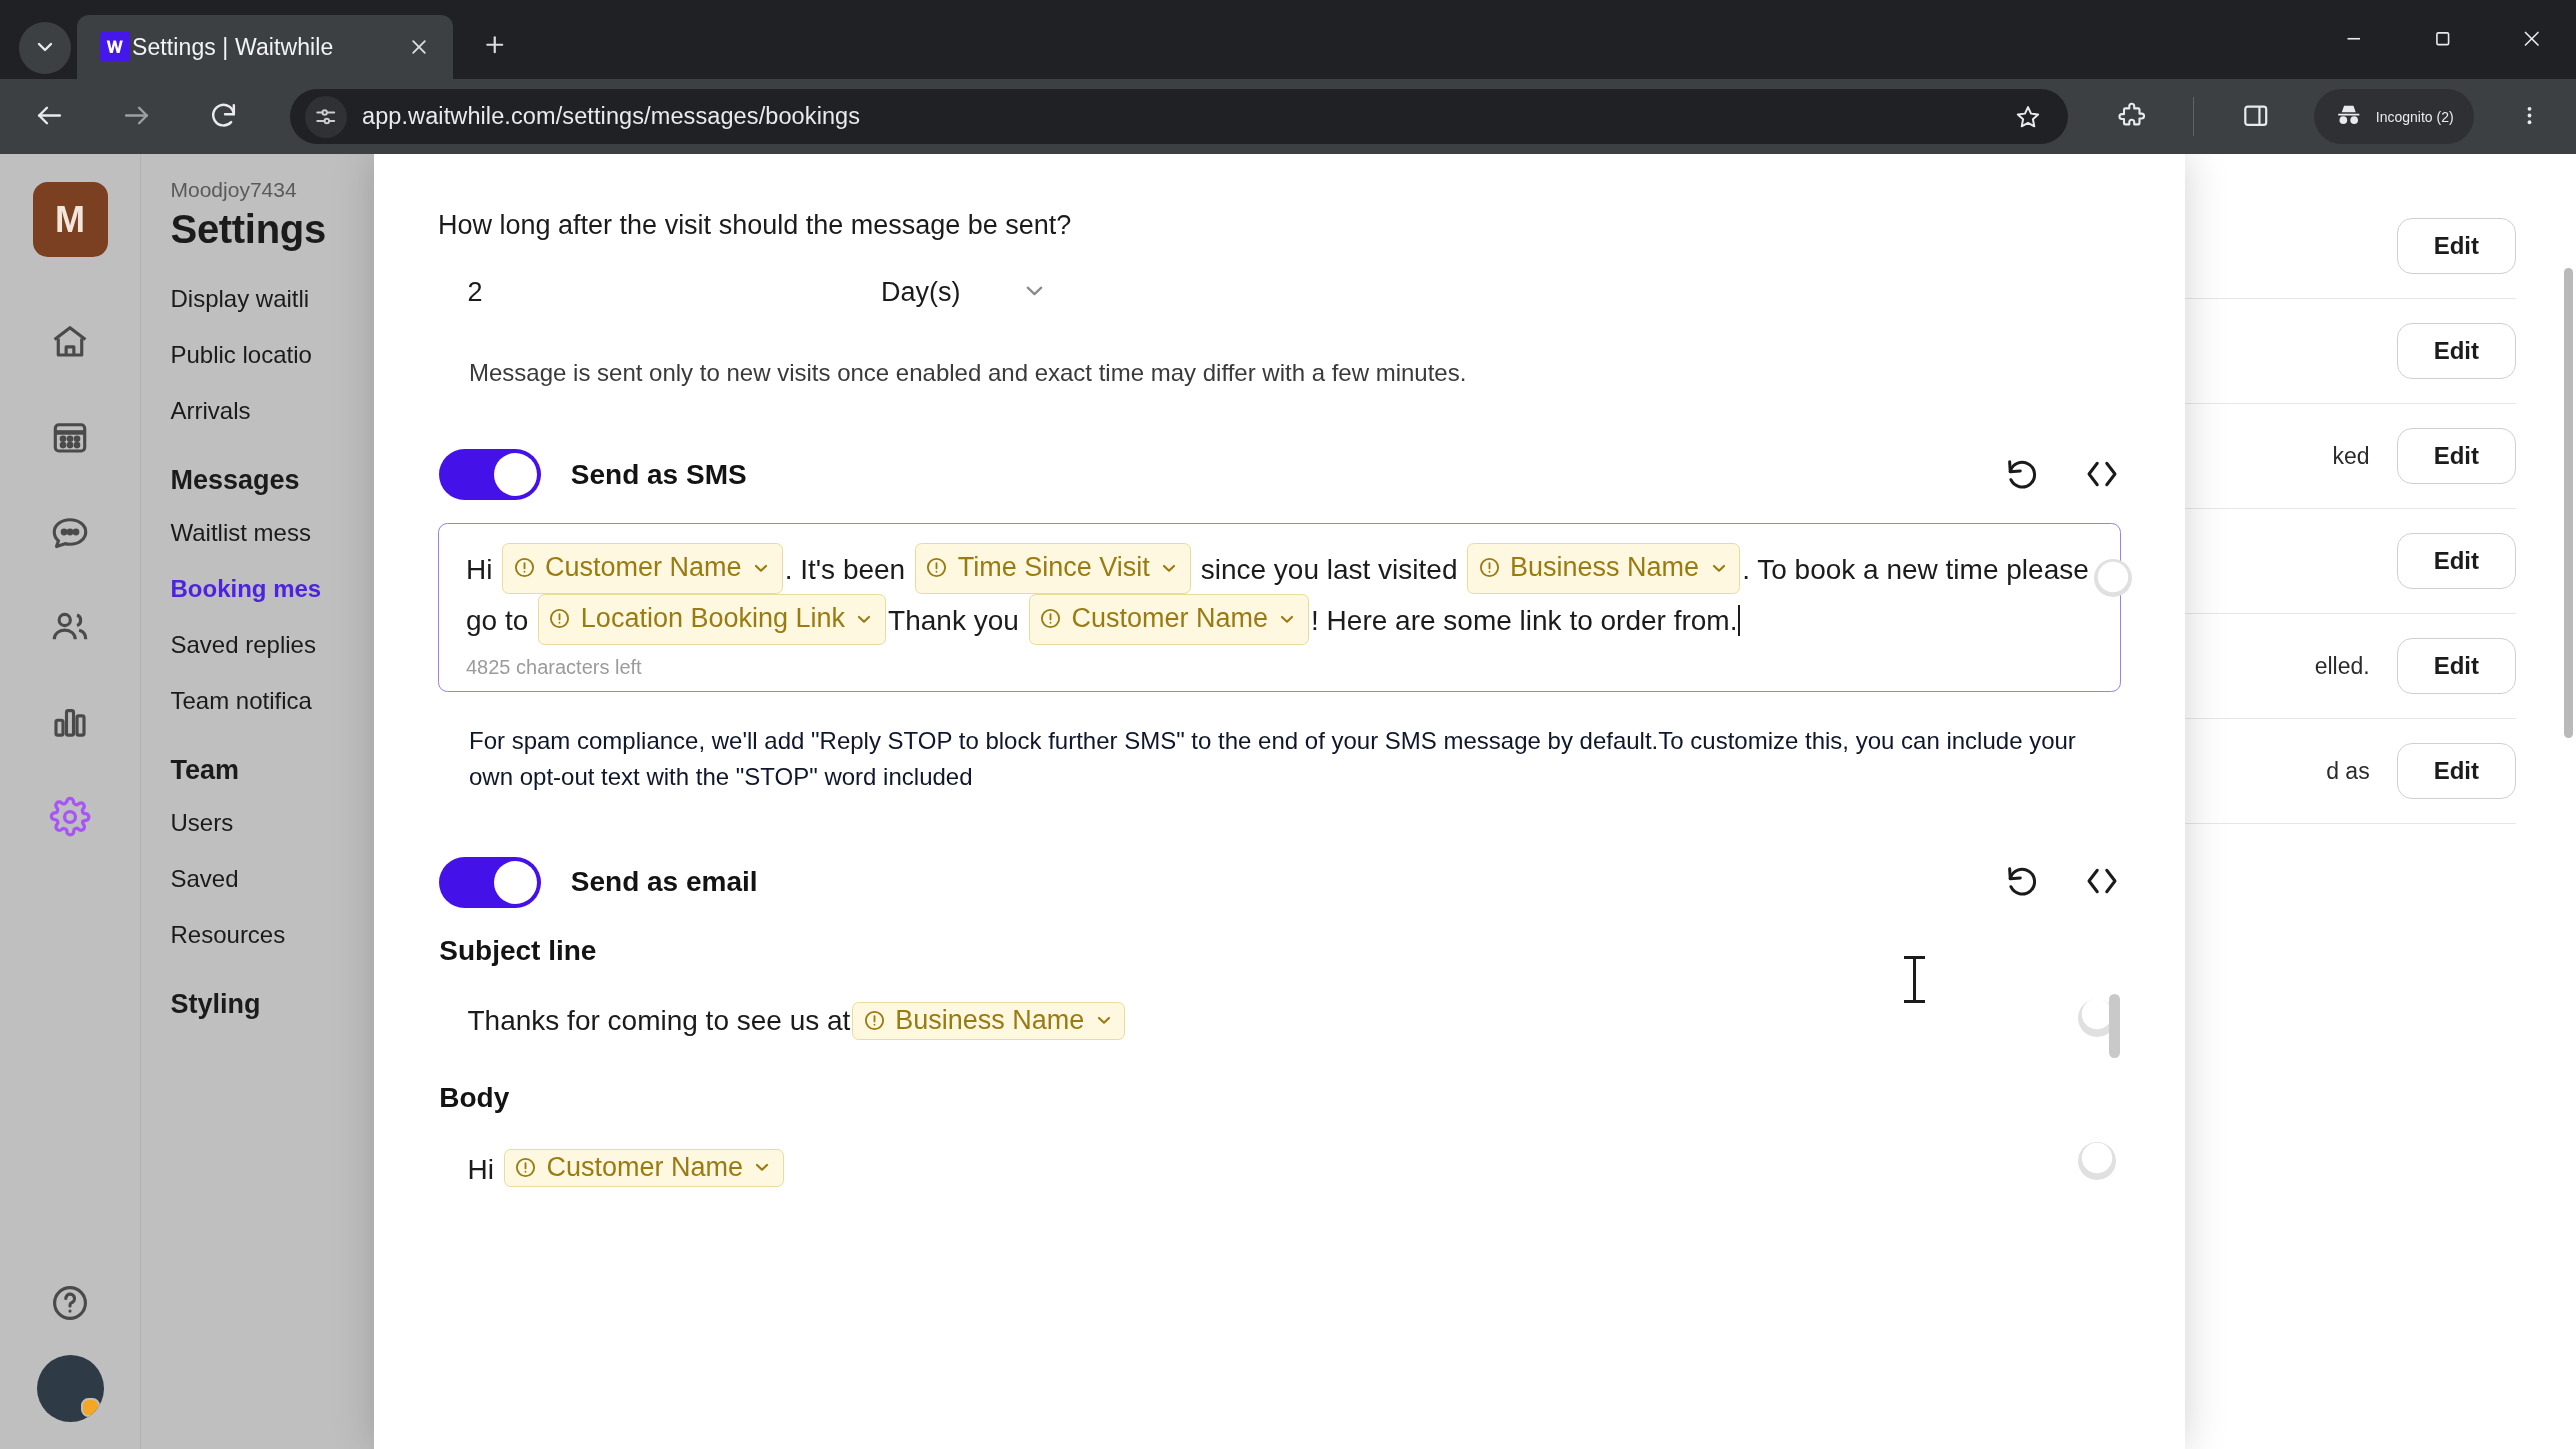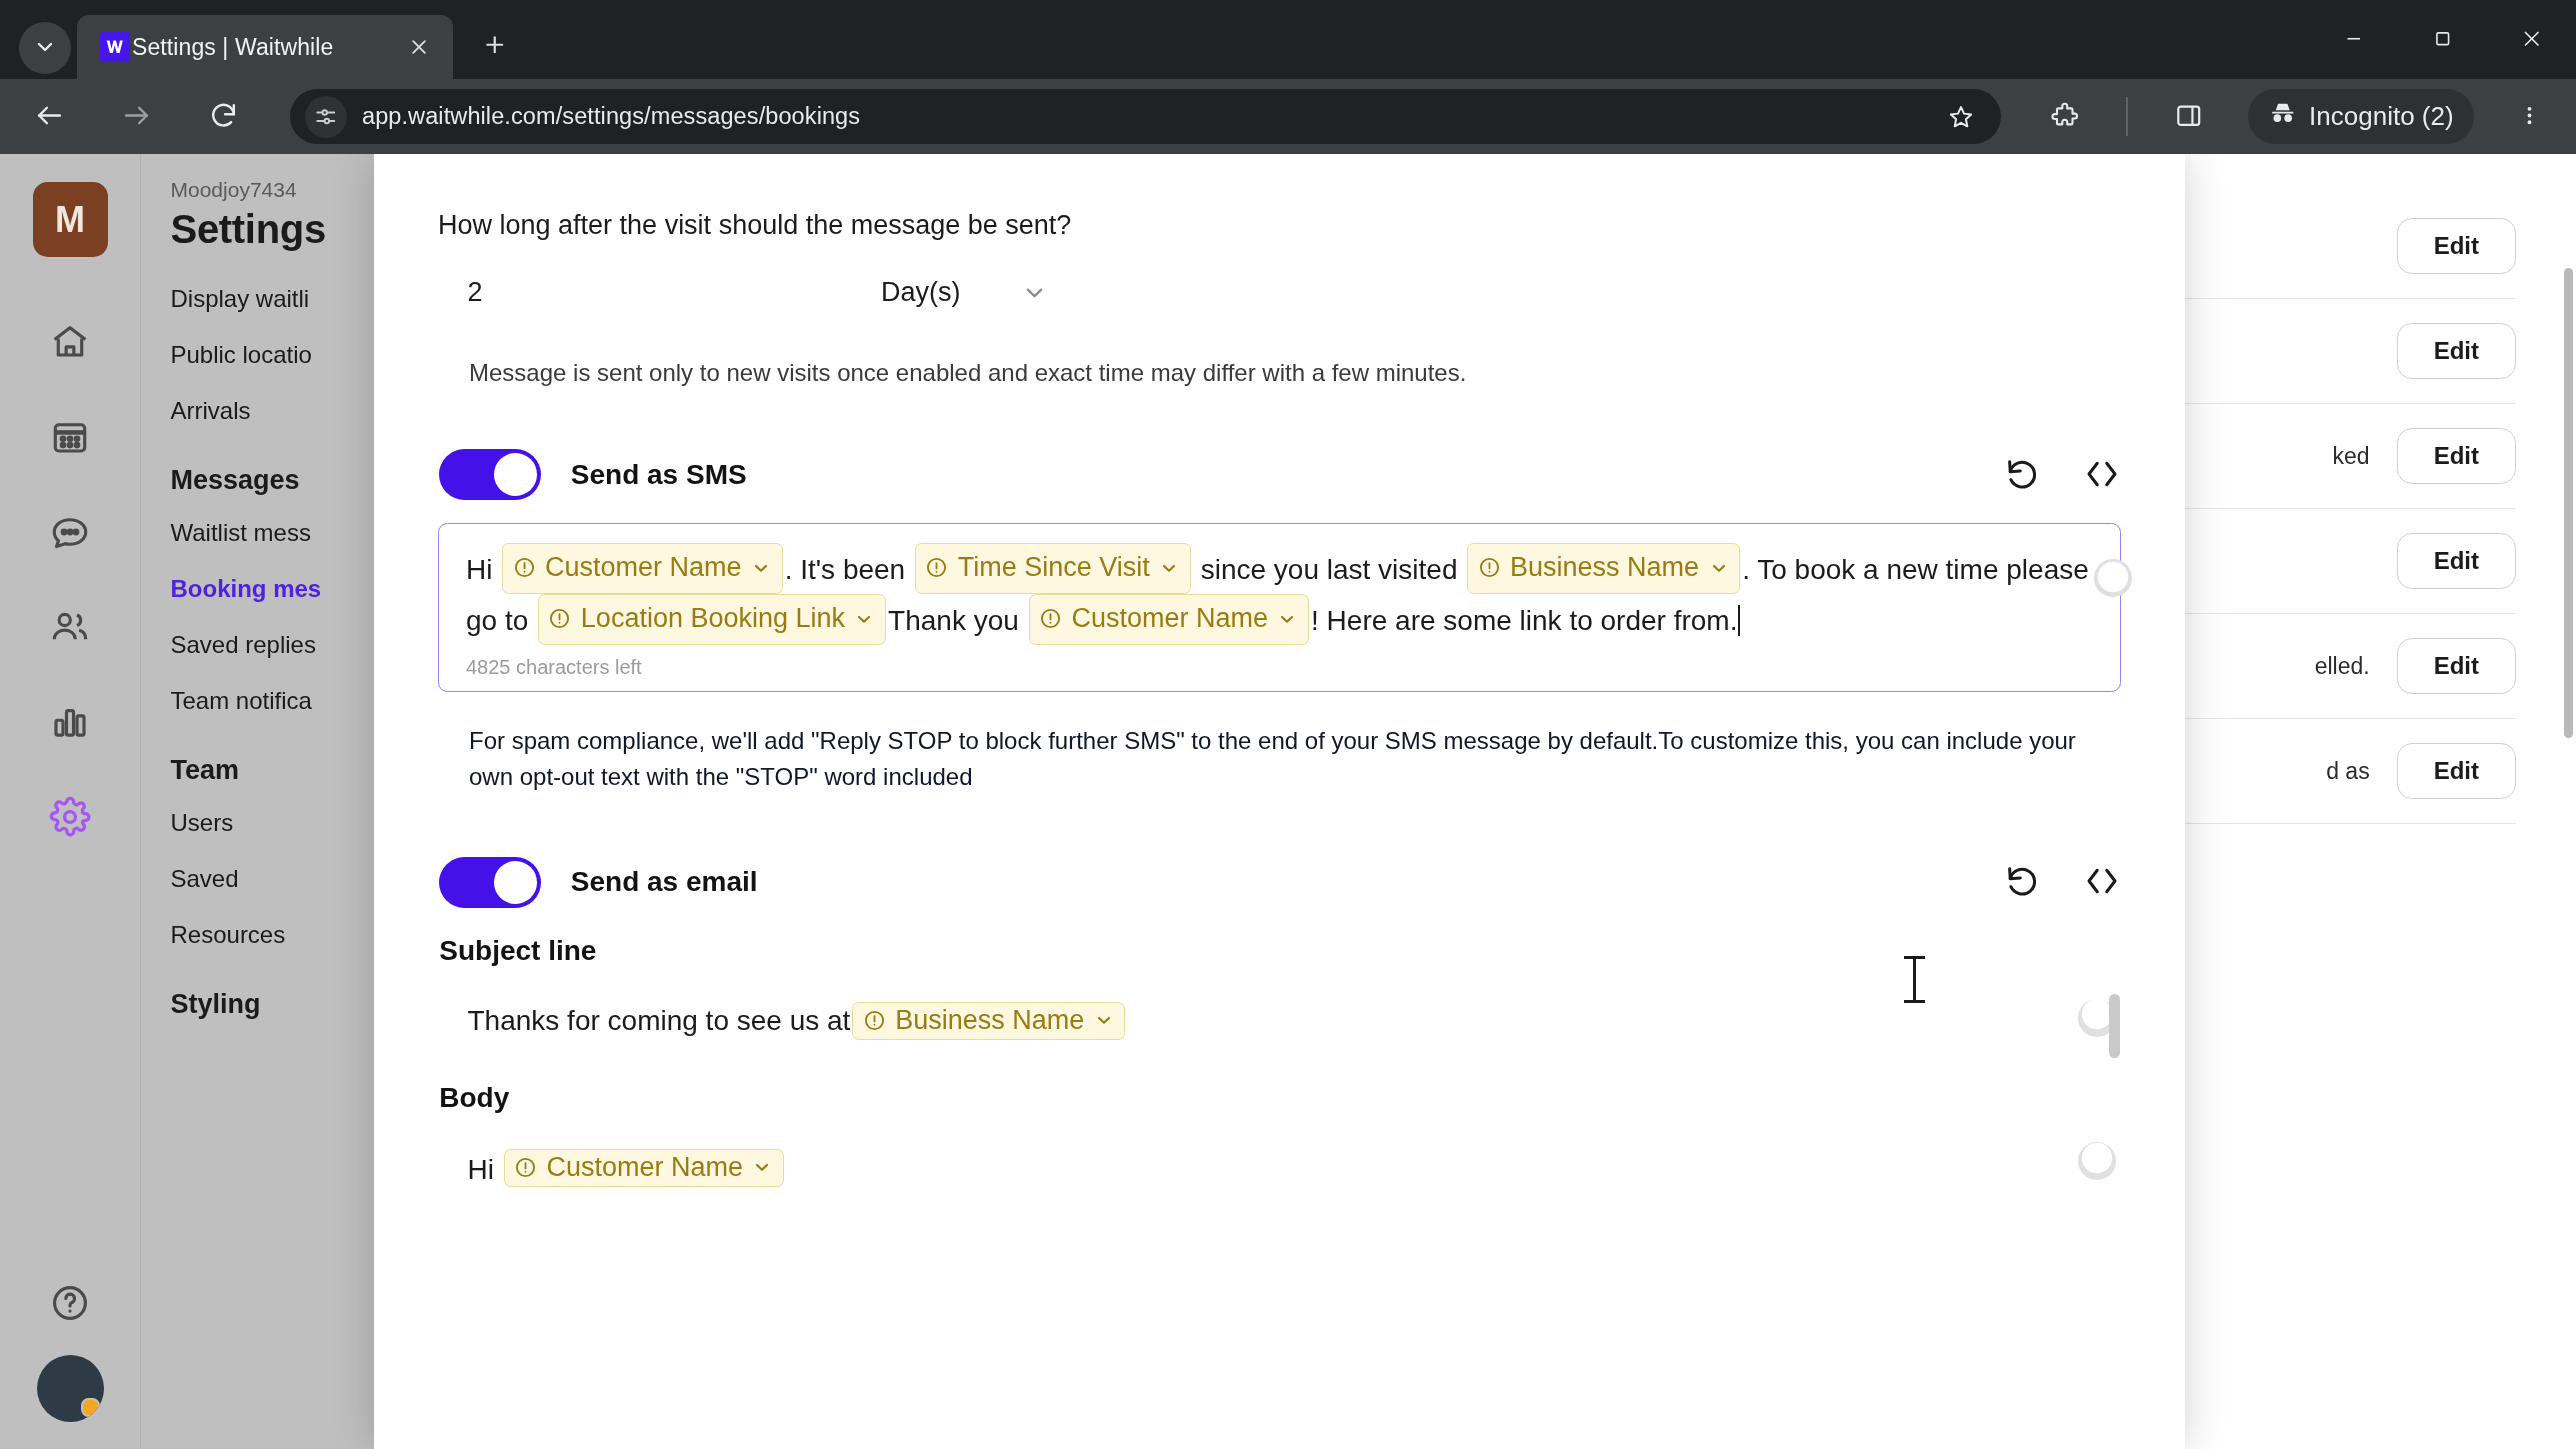"Incognito (2)" .incognito-pill { font-size: 26px -> 14px }
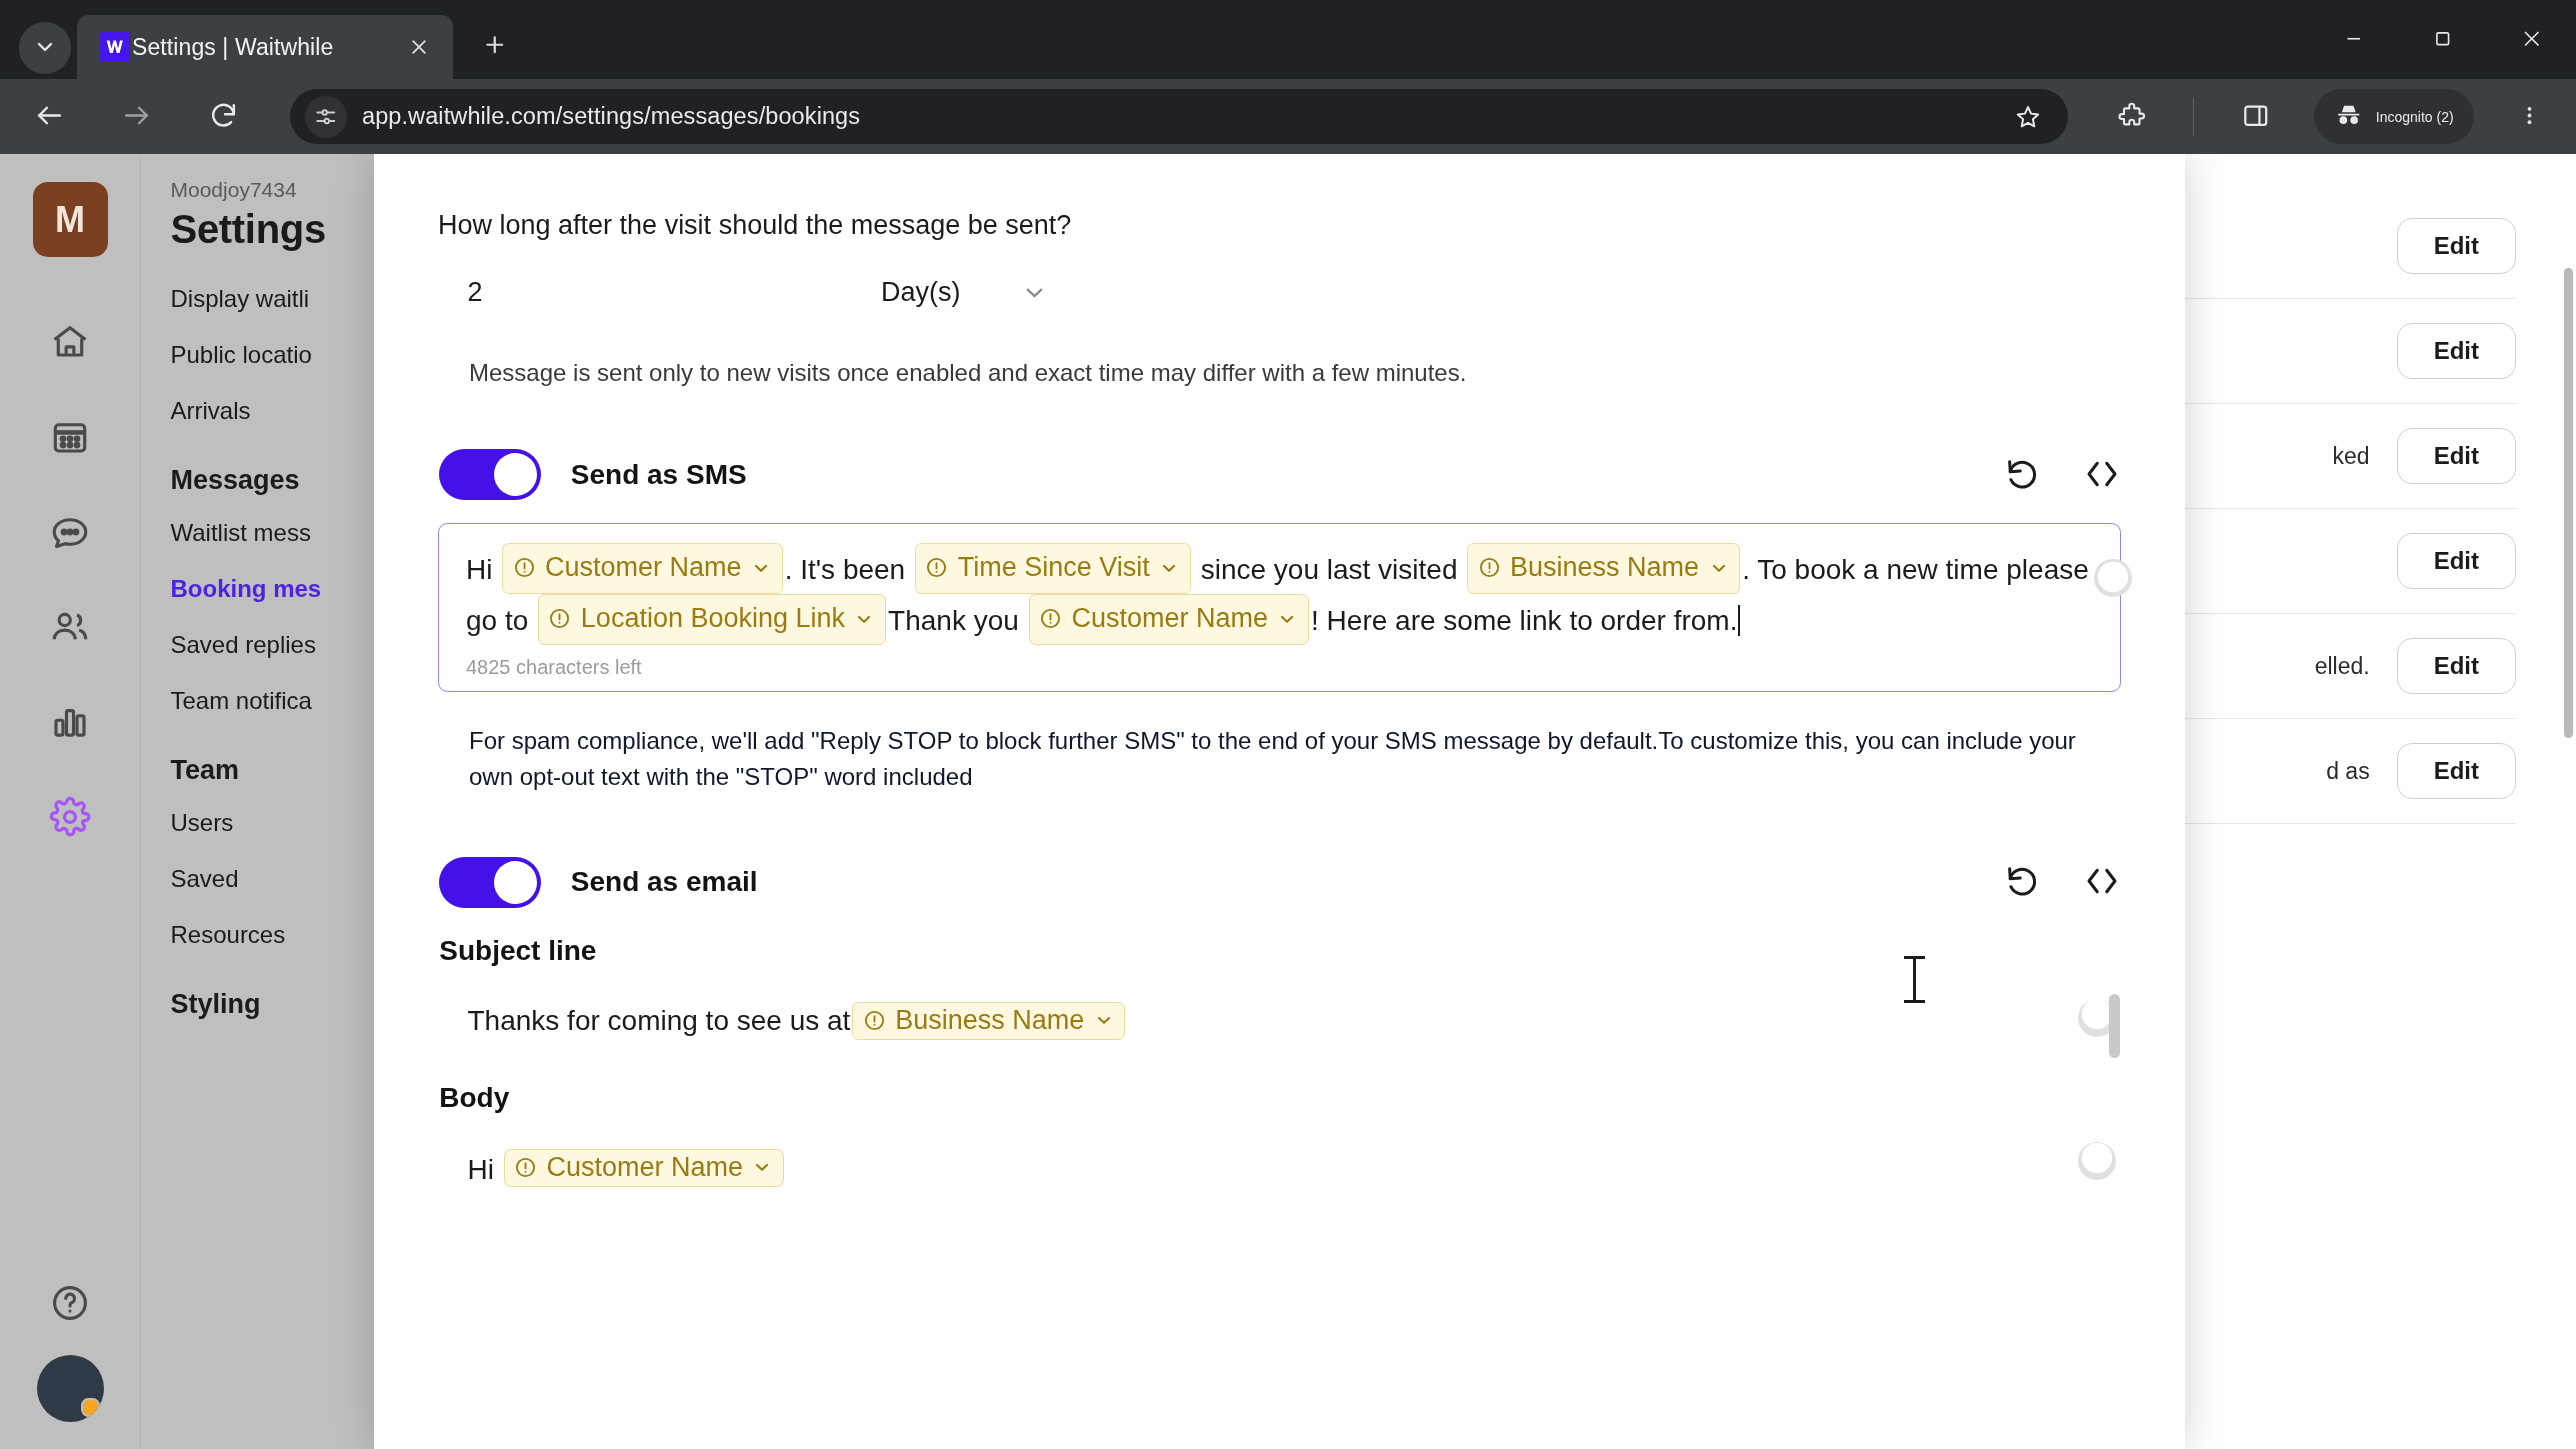"Day(s)" .duration-select { align-items: center -> none }
